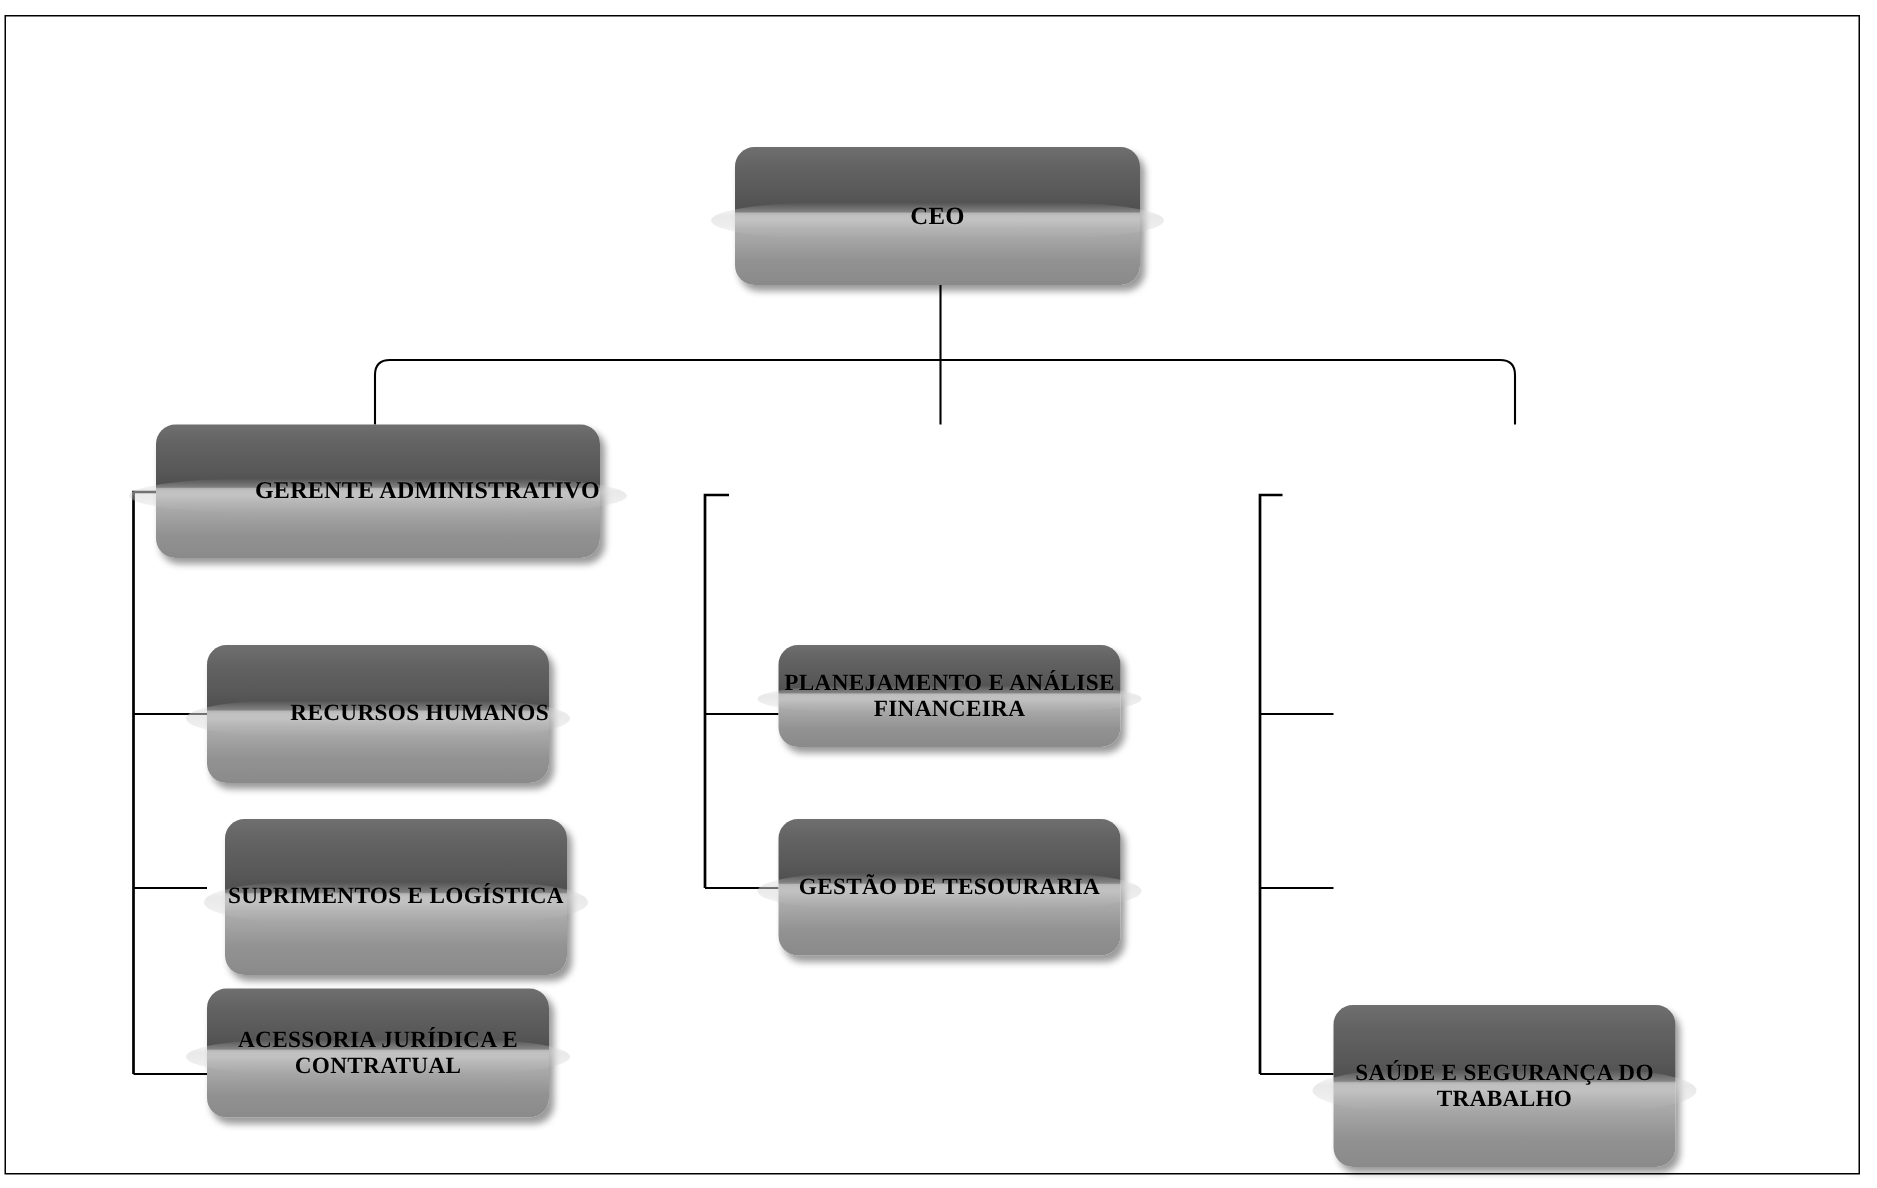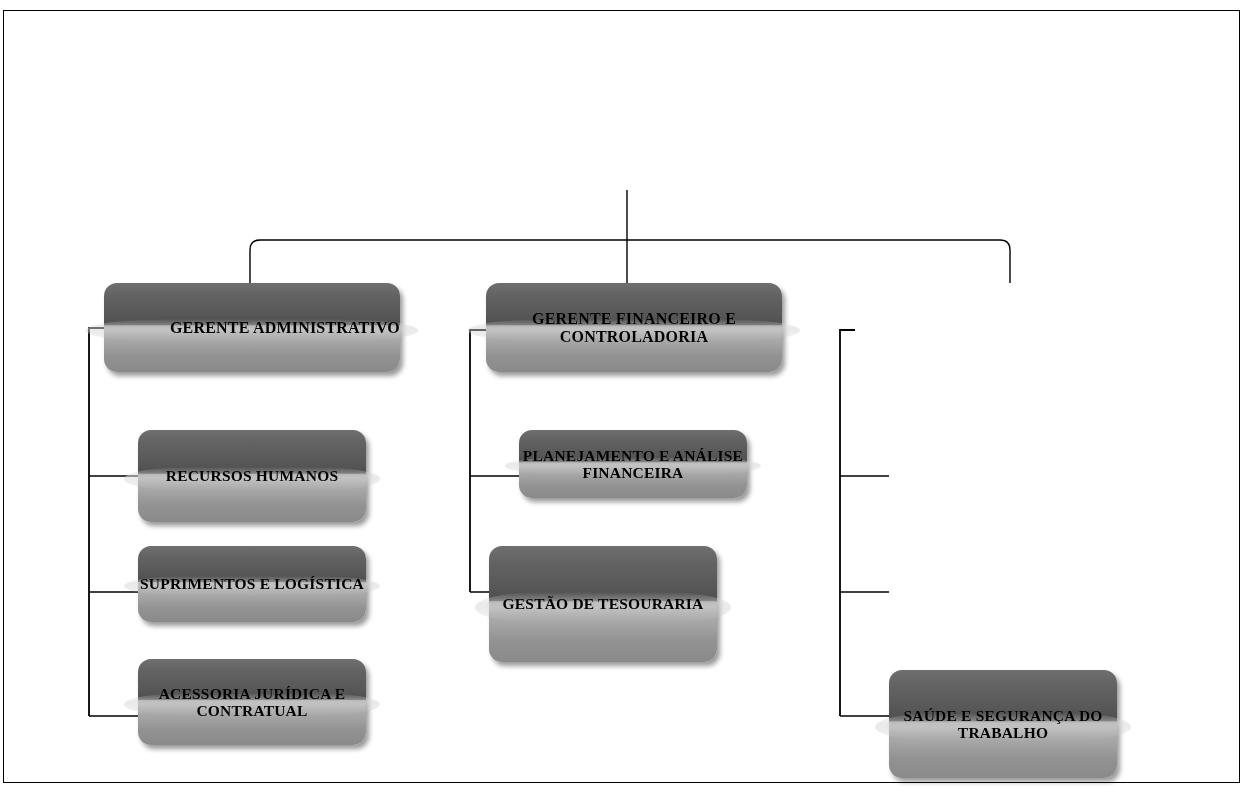"CEO" div.node { html: none -> <div> <span>CEO</span> </div> }
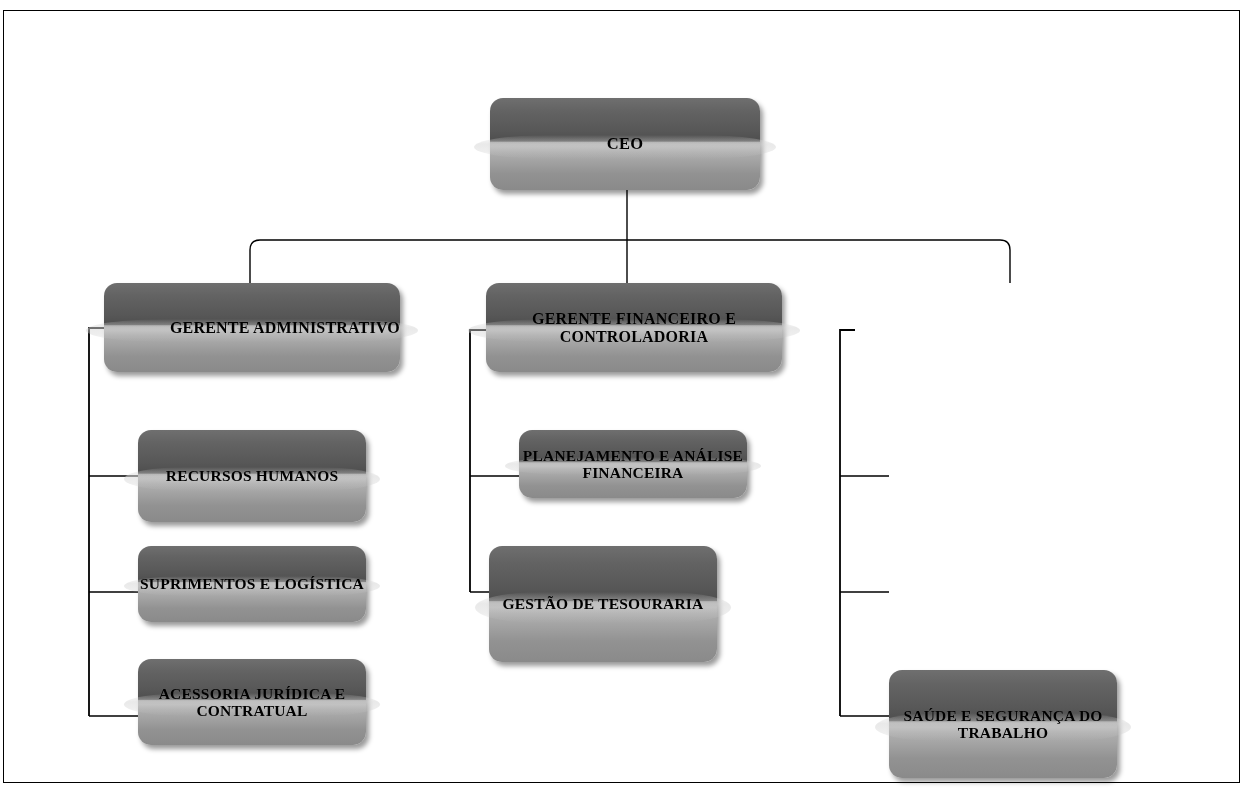"GERENTE FINANCEIRO E CONTROLADORIA" div.node { html: <div> <span>GERENTE FINANCEIRO E CONTROLADORIA</span> </div> -> none }
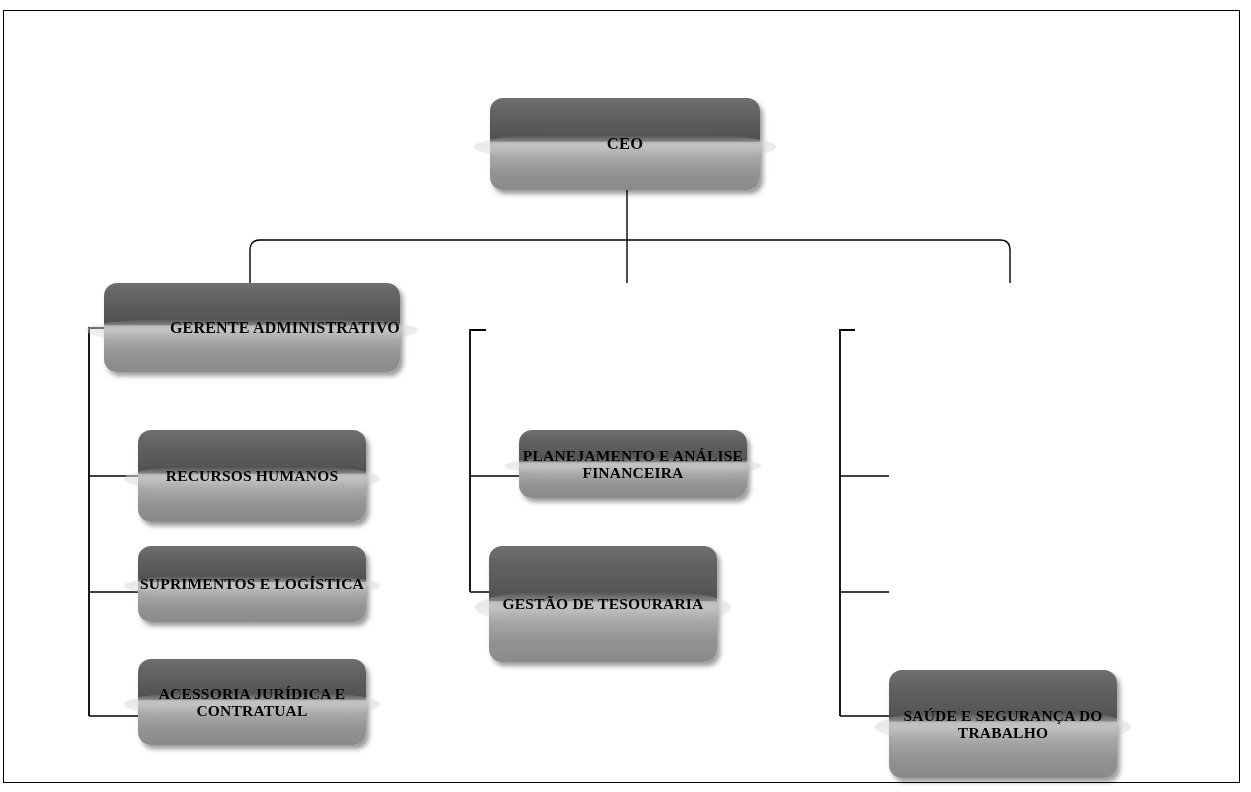"RECURSOS HUMANOS" div.node { text-align: none -> right }
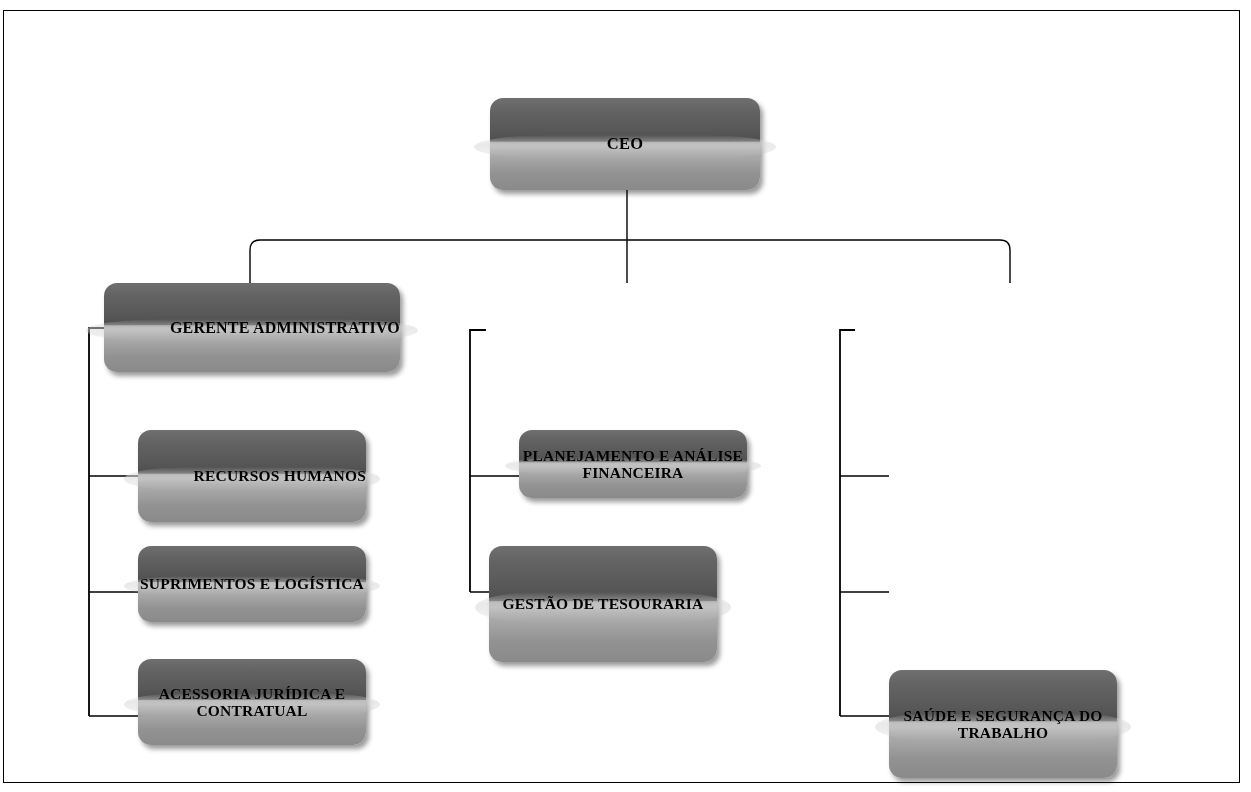"SUPRIMENTOS E LOGÍSTICA" div.node { height: 76px -> 104px; left: 138px -> 150px }
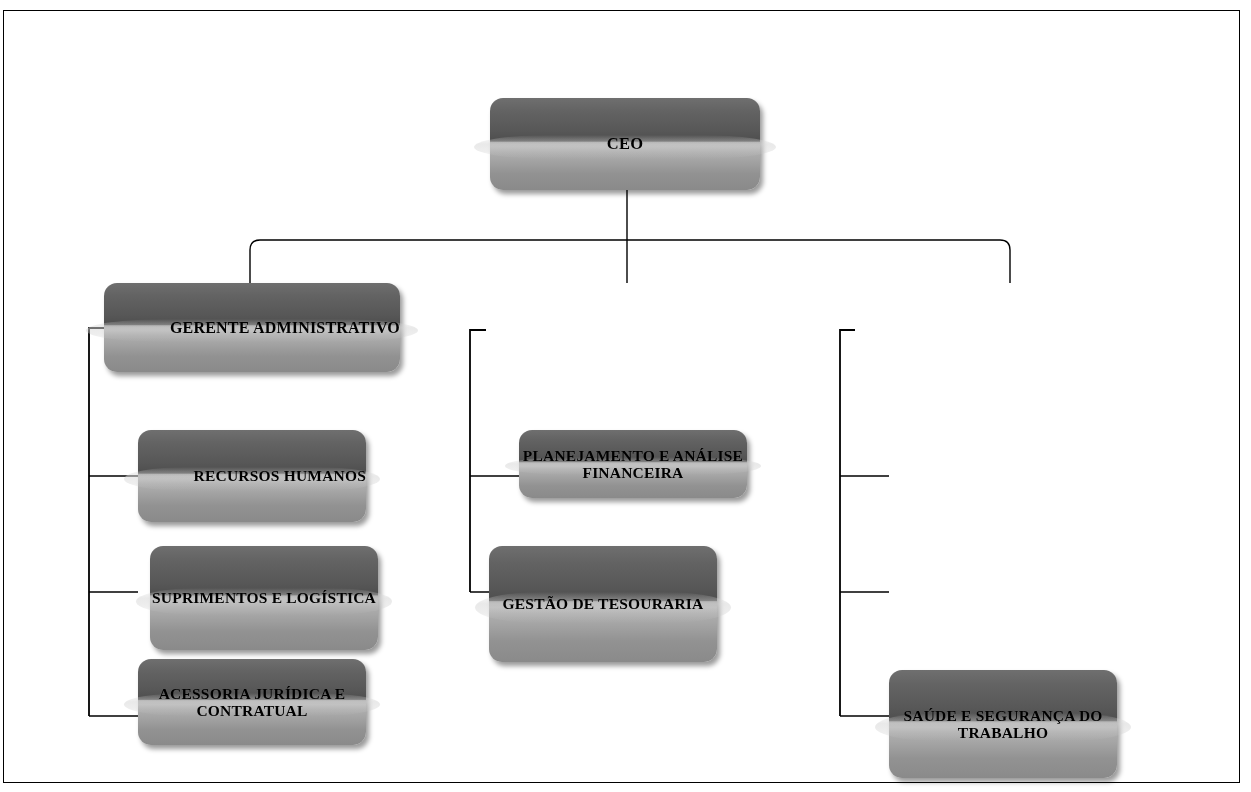"GESTÃO DE TESOURARIA" div.node { height: 116px -> 91px; left: 489px -> 519px }
